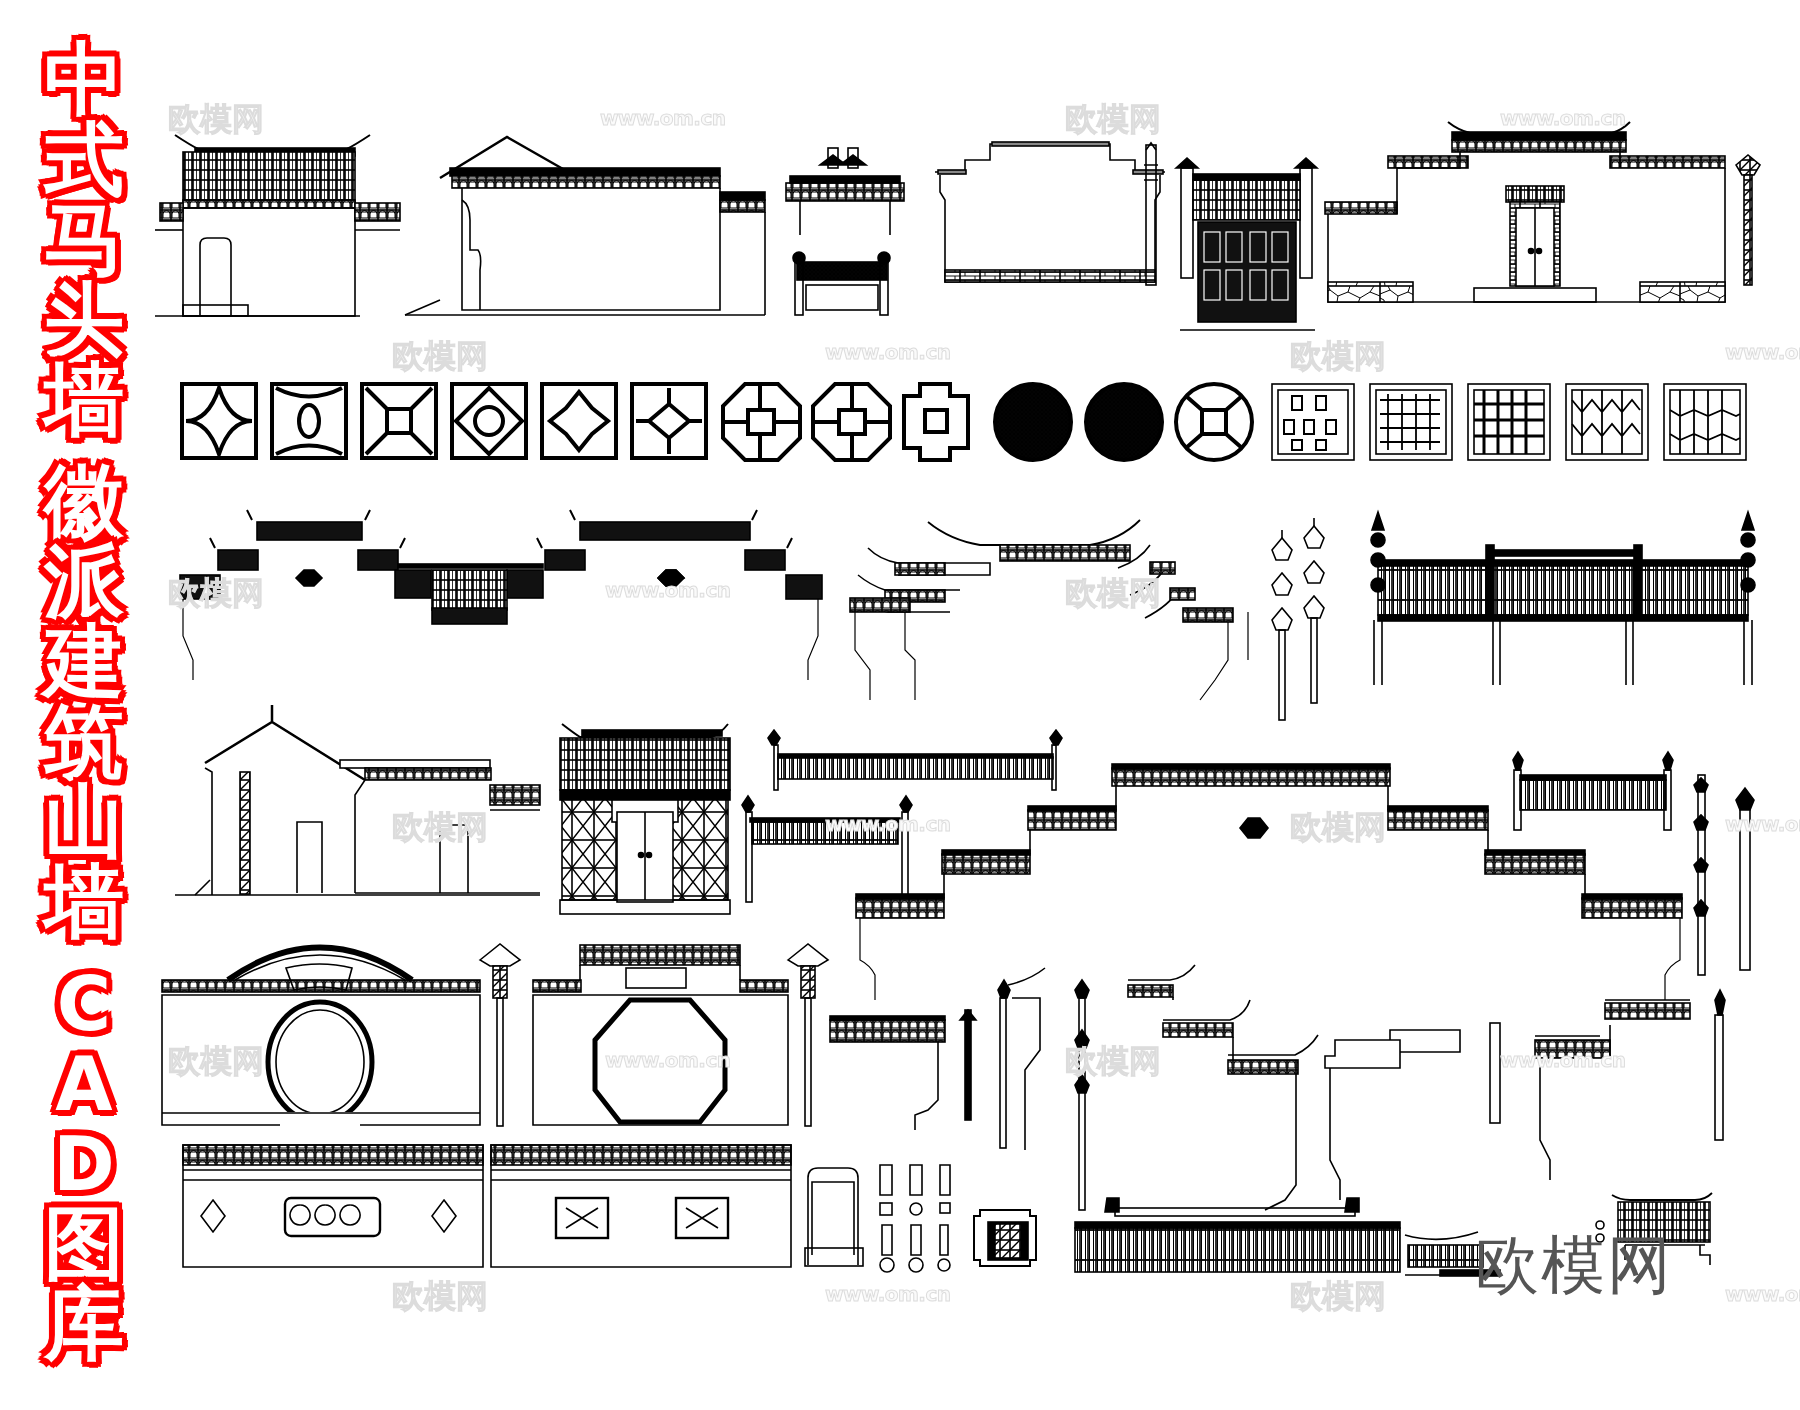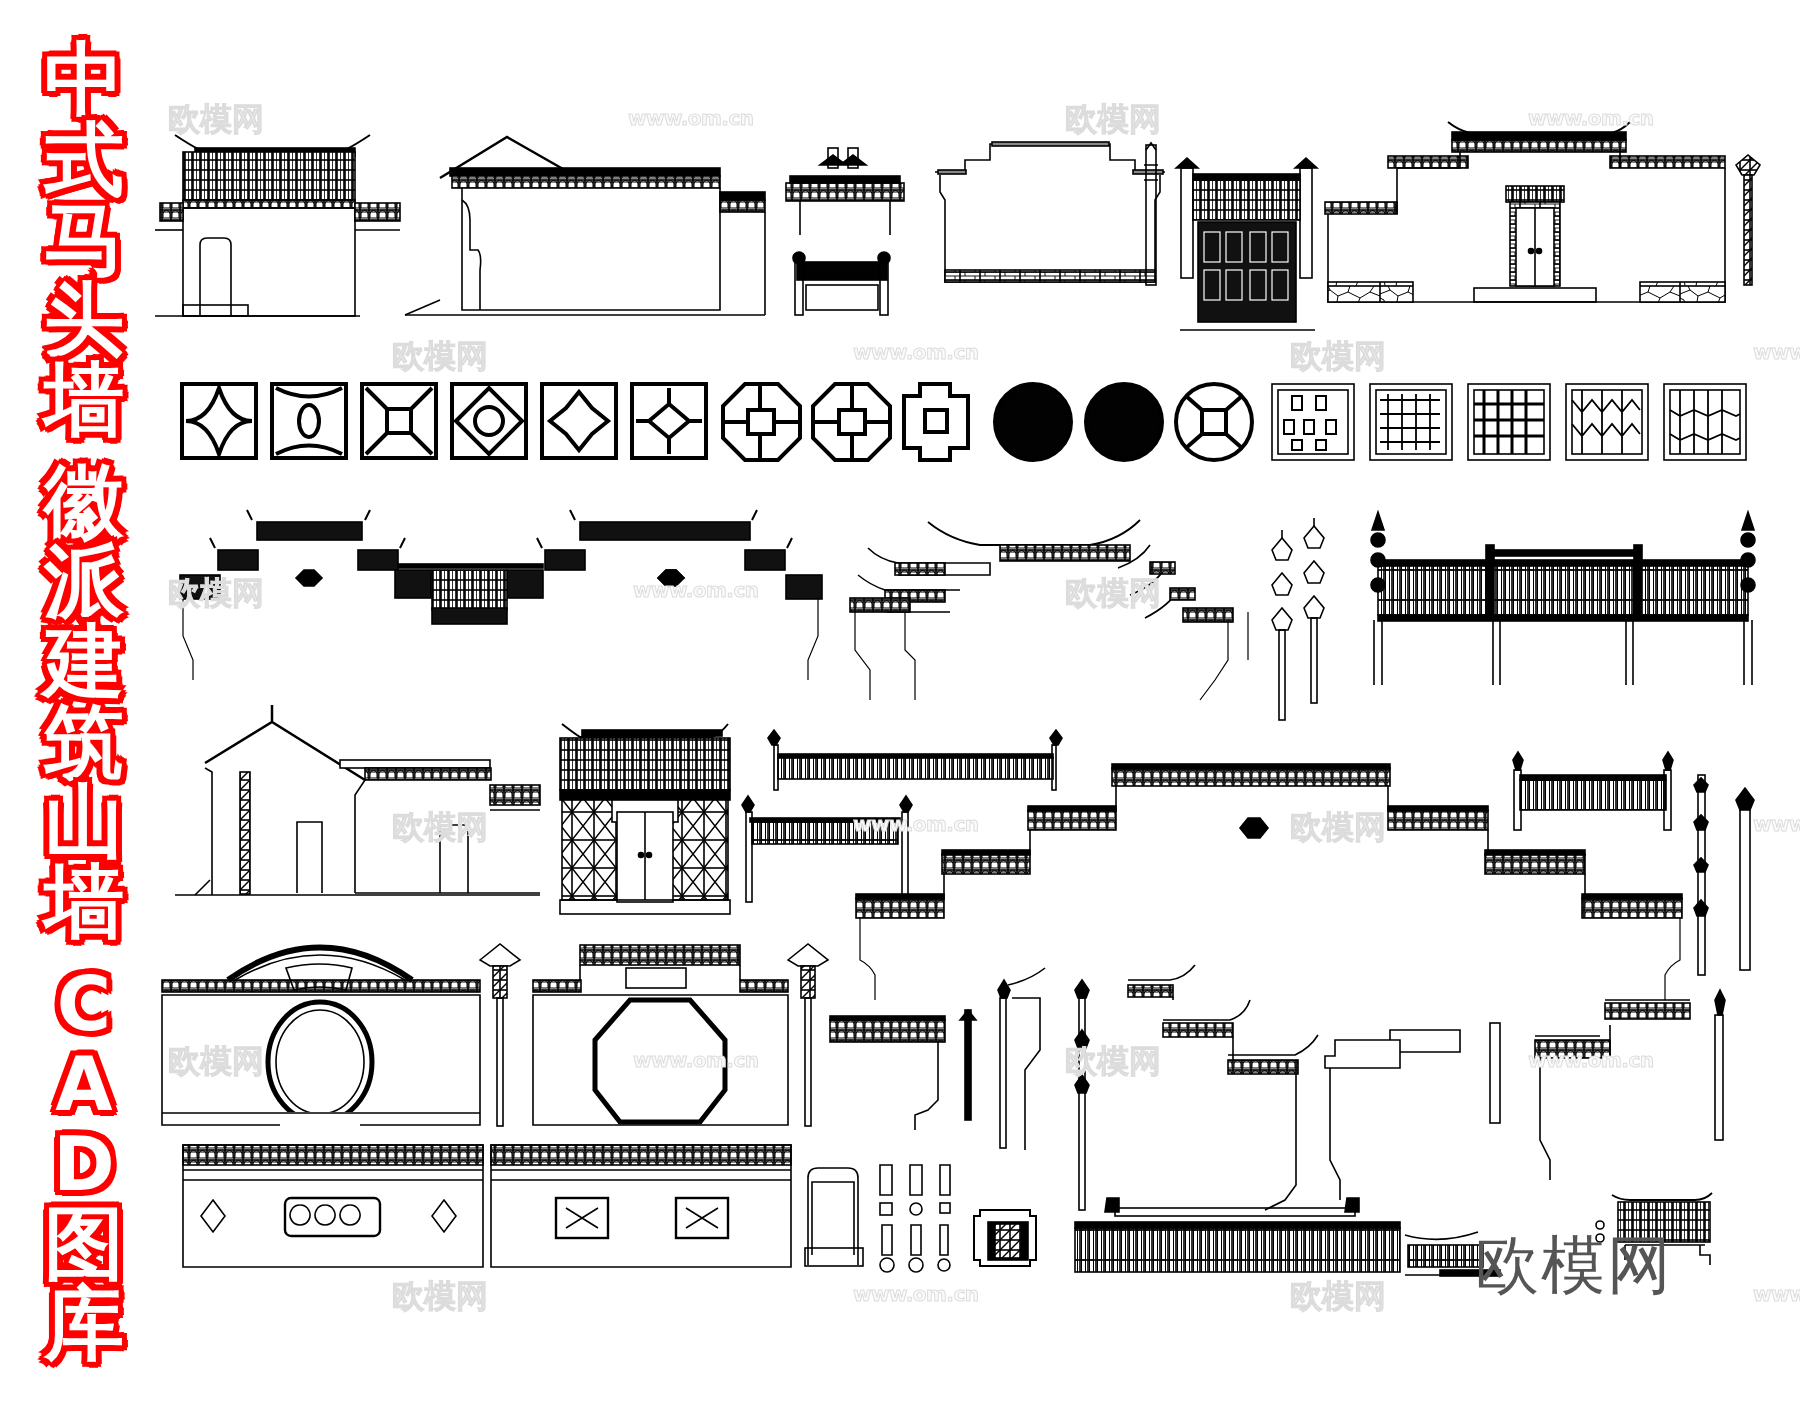"www.om.cn" .wm.url { margin-left: 28px -> none }
